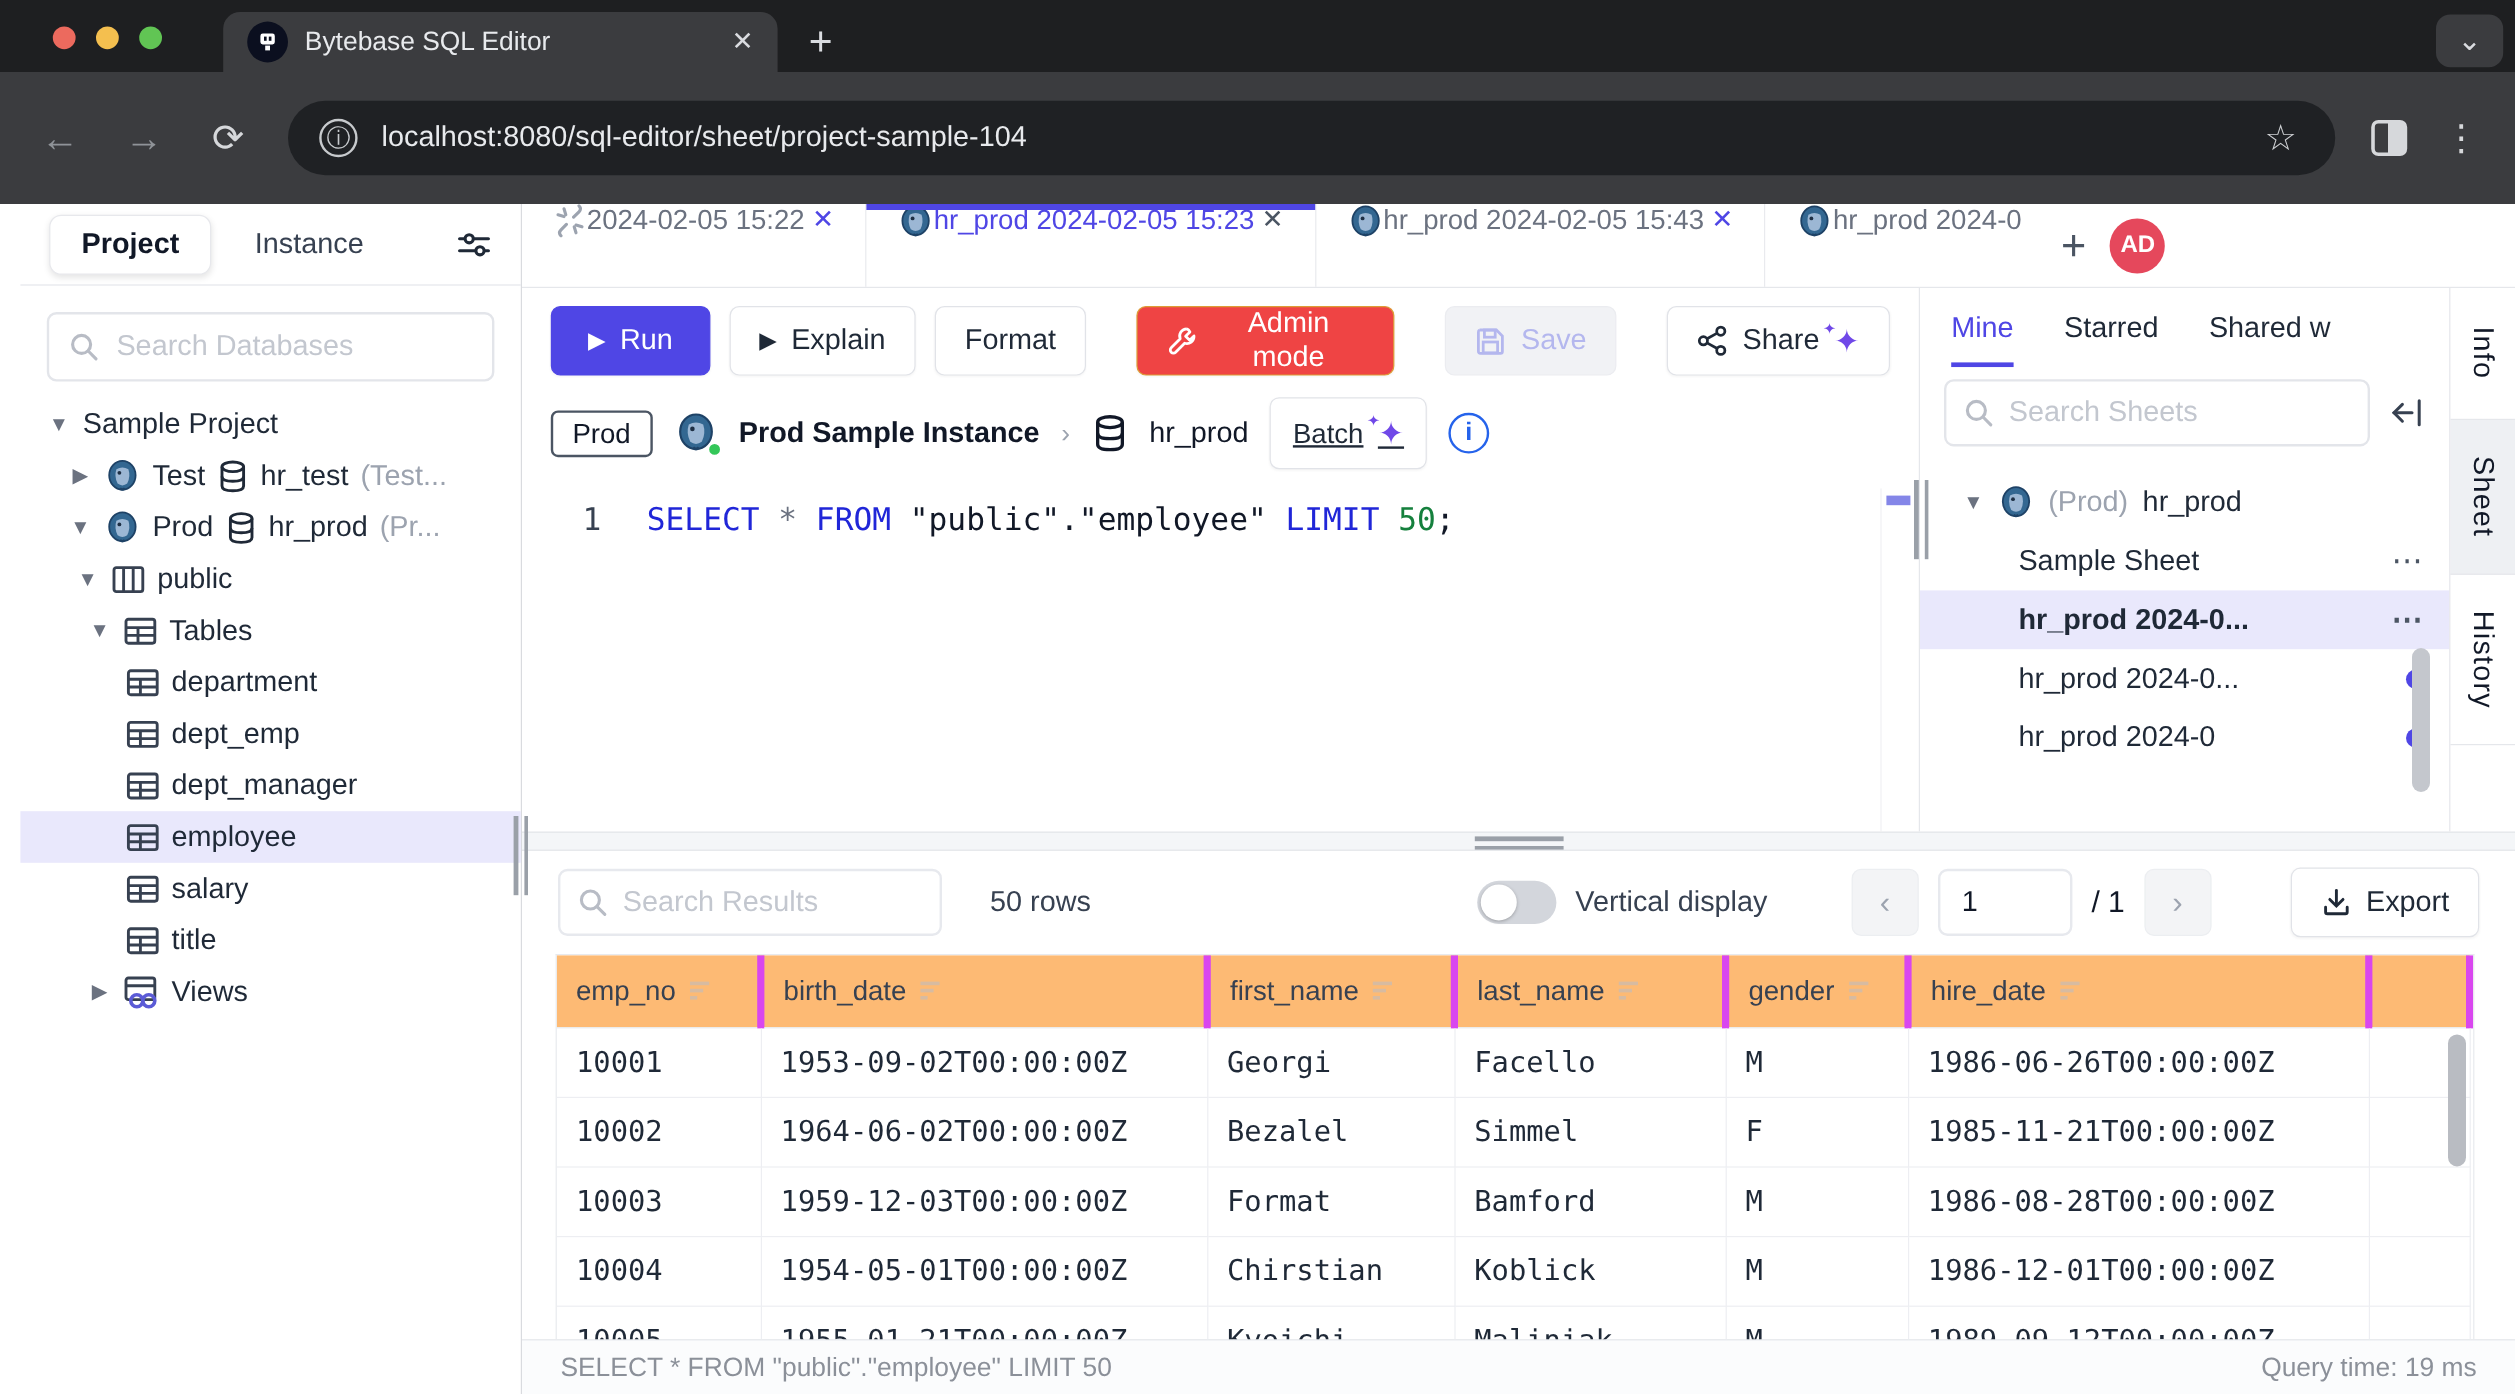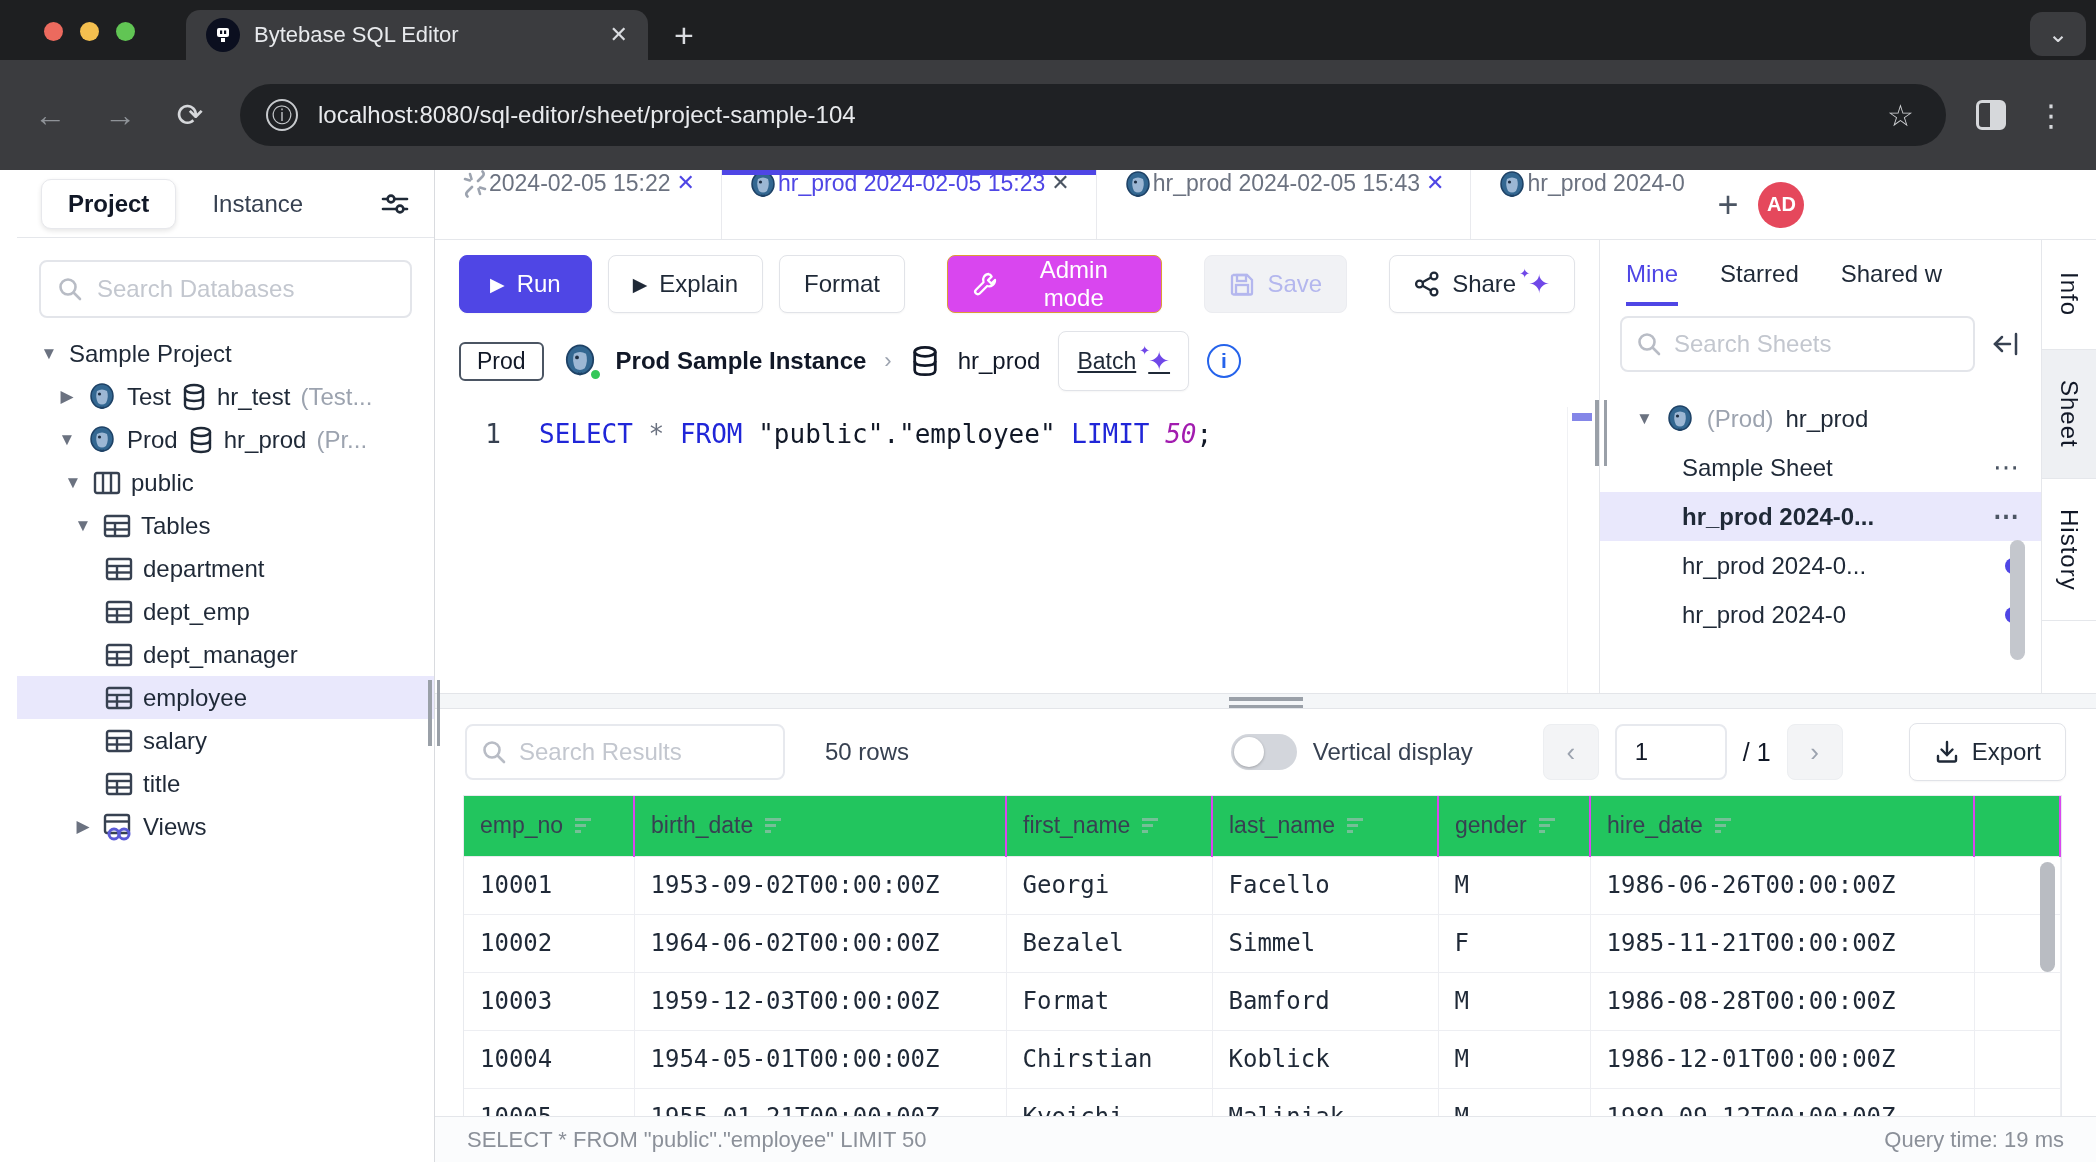"Admin mode" .btn-admin { background: #d946ef -> #ef4444 }
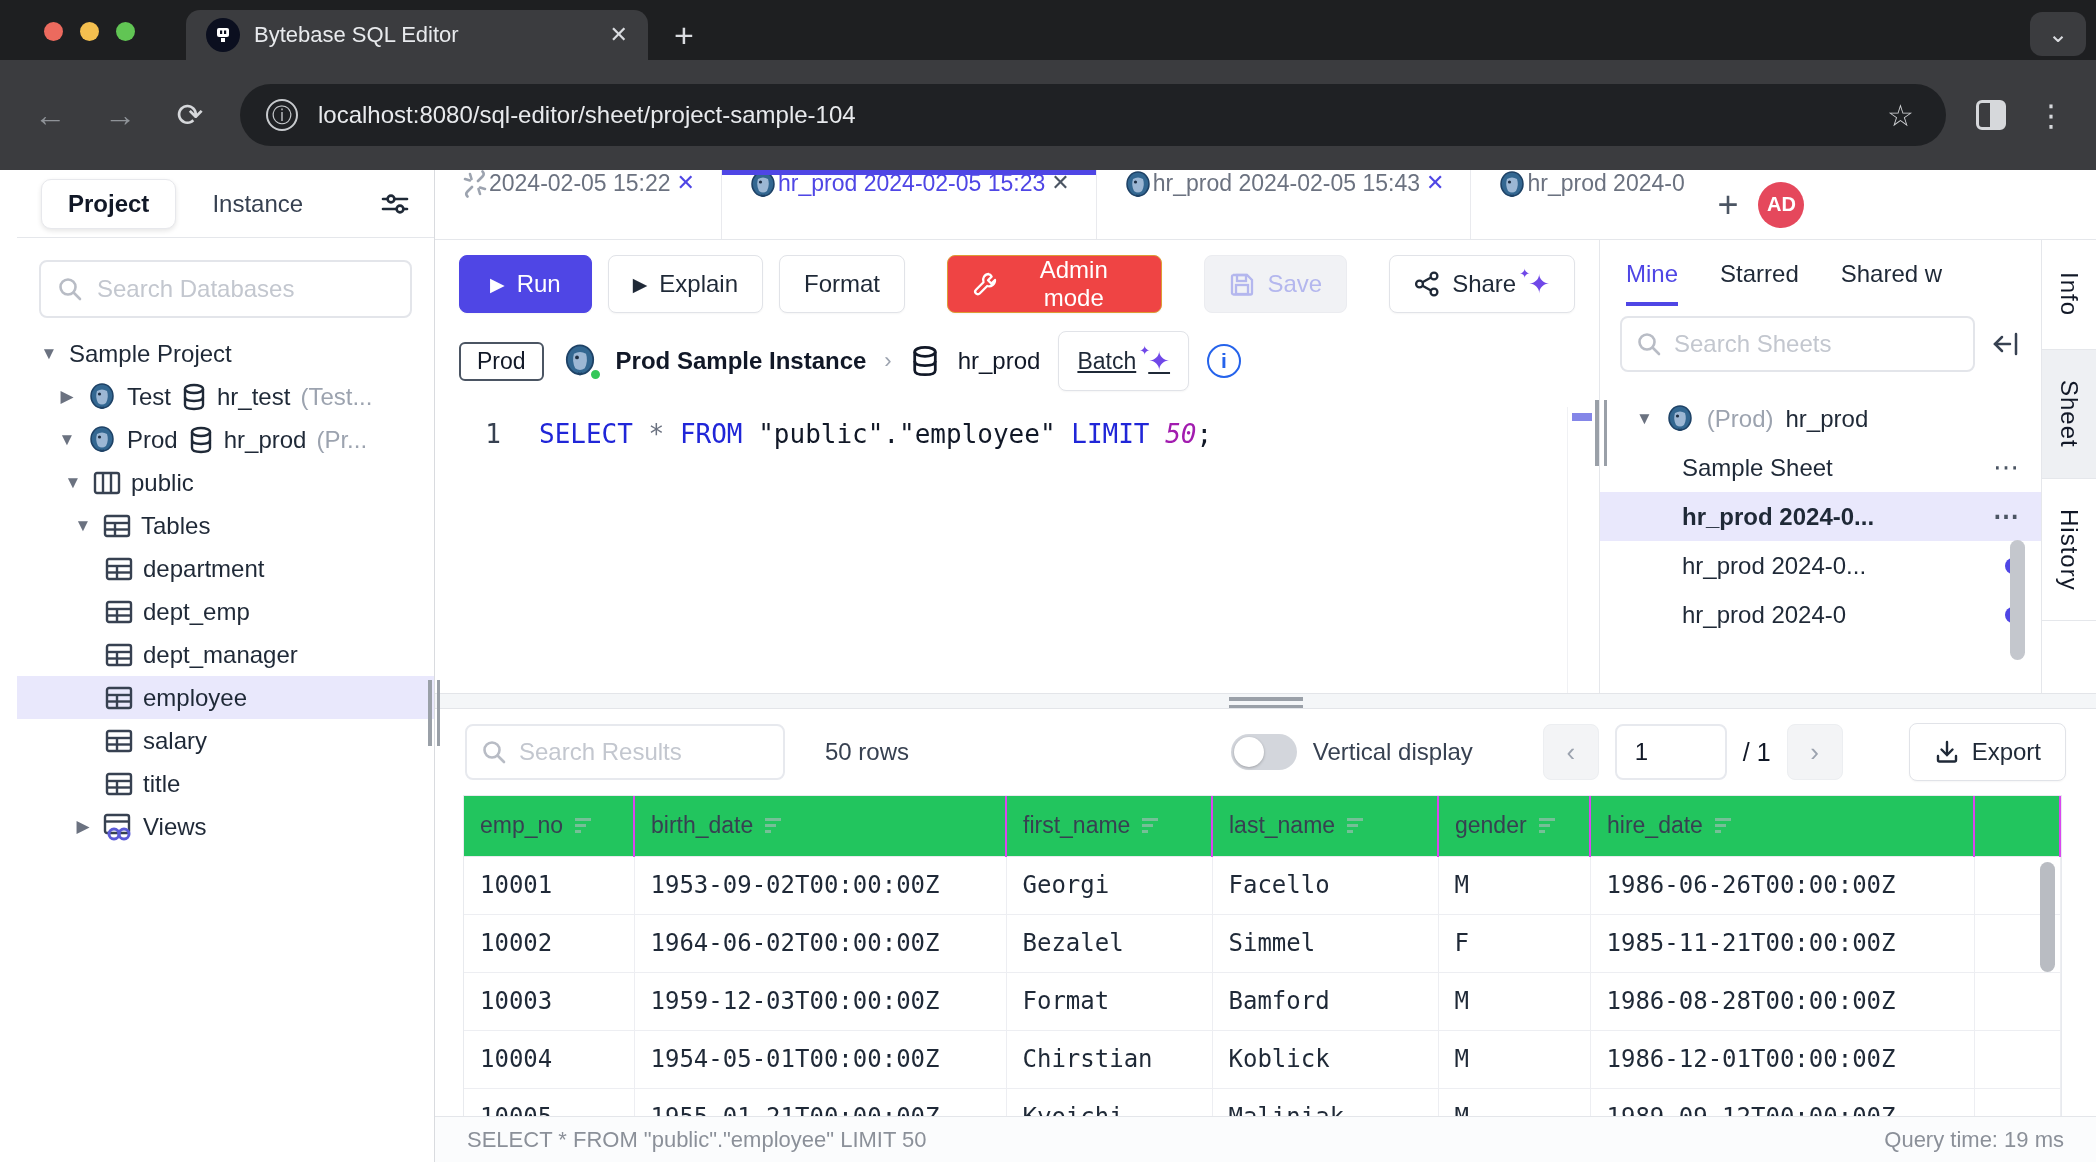"50" .num { color: #a21caf -> #15803d; font-style: italic -> none }
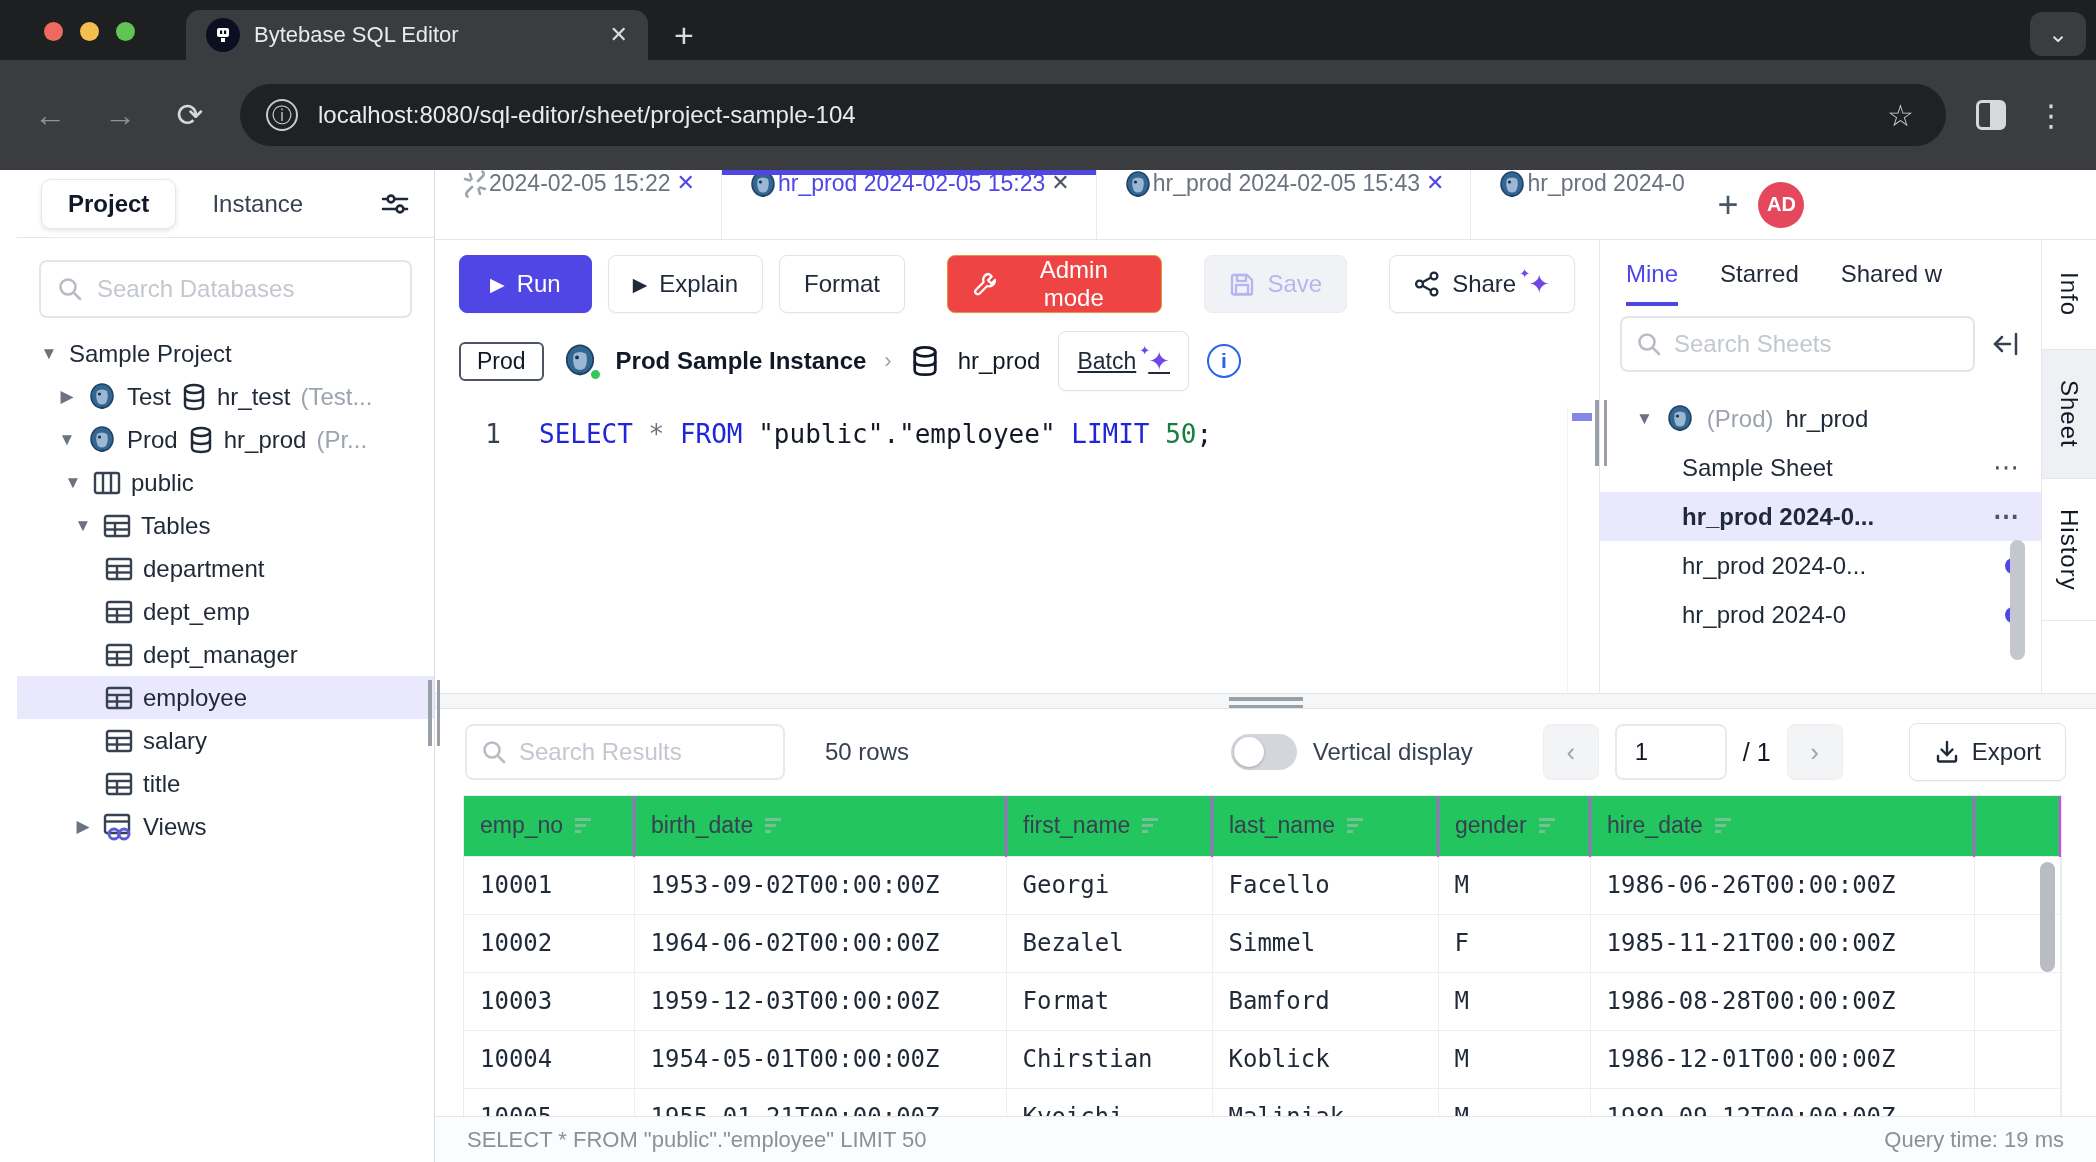"emp_no" .grid th { background: #22c55e -> #fdba74; border-right: 2px solid #d946ef -> 6px solid #d946ef }
